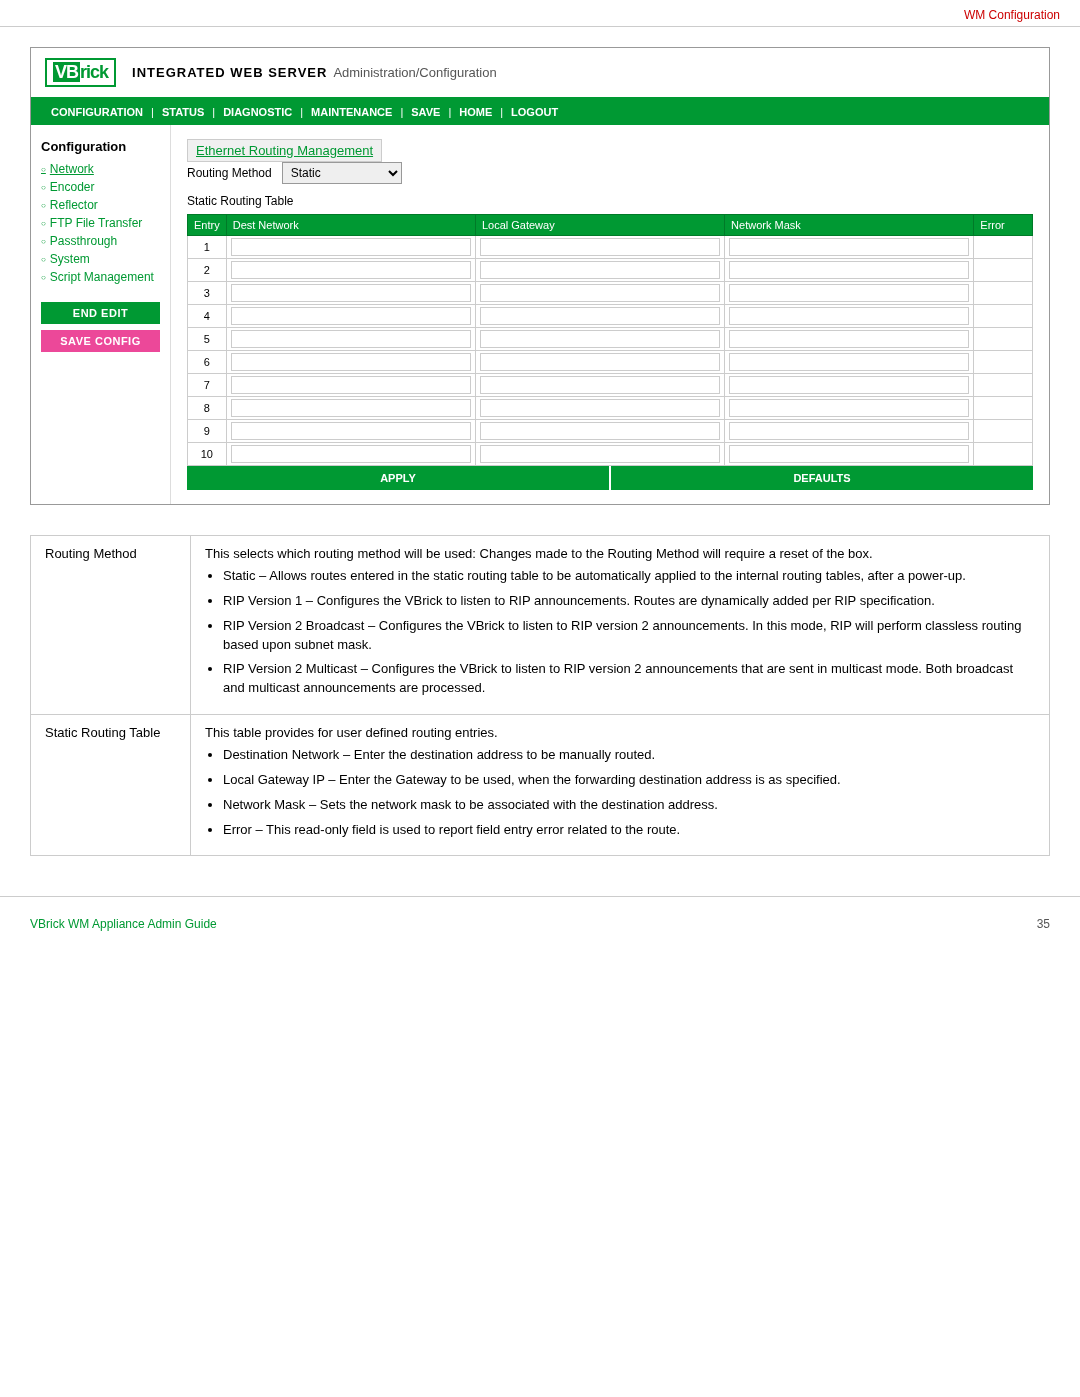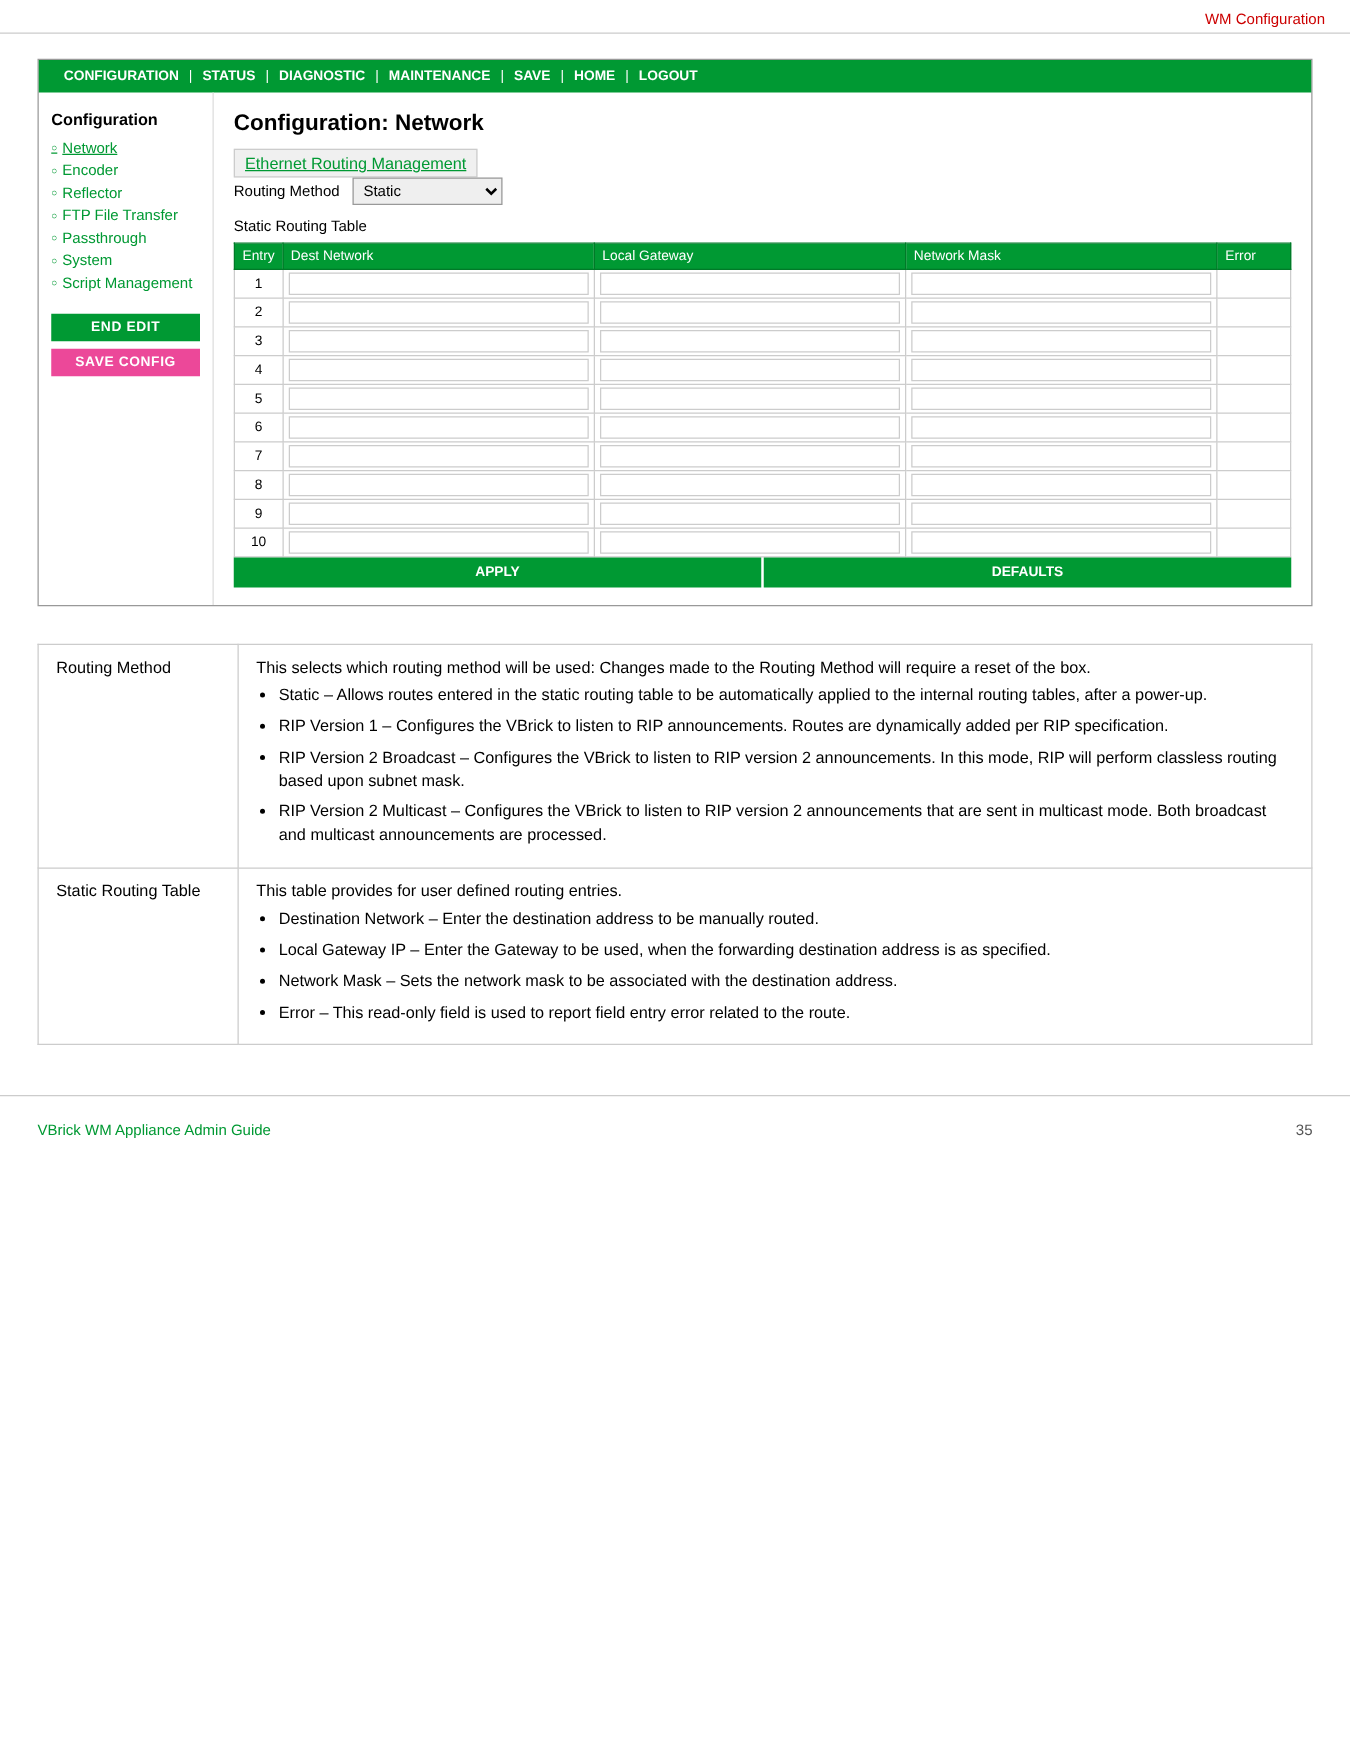"VBrick" div.ws-header { html: none -> <div> <div> <span>VB</span><span>rick</span> </div> <span>INTEGRATED WEB SERVER</span> <span>Administration/Configuration</span> </div> }
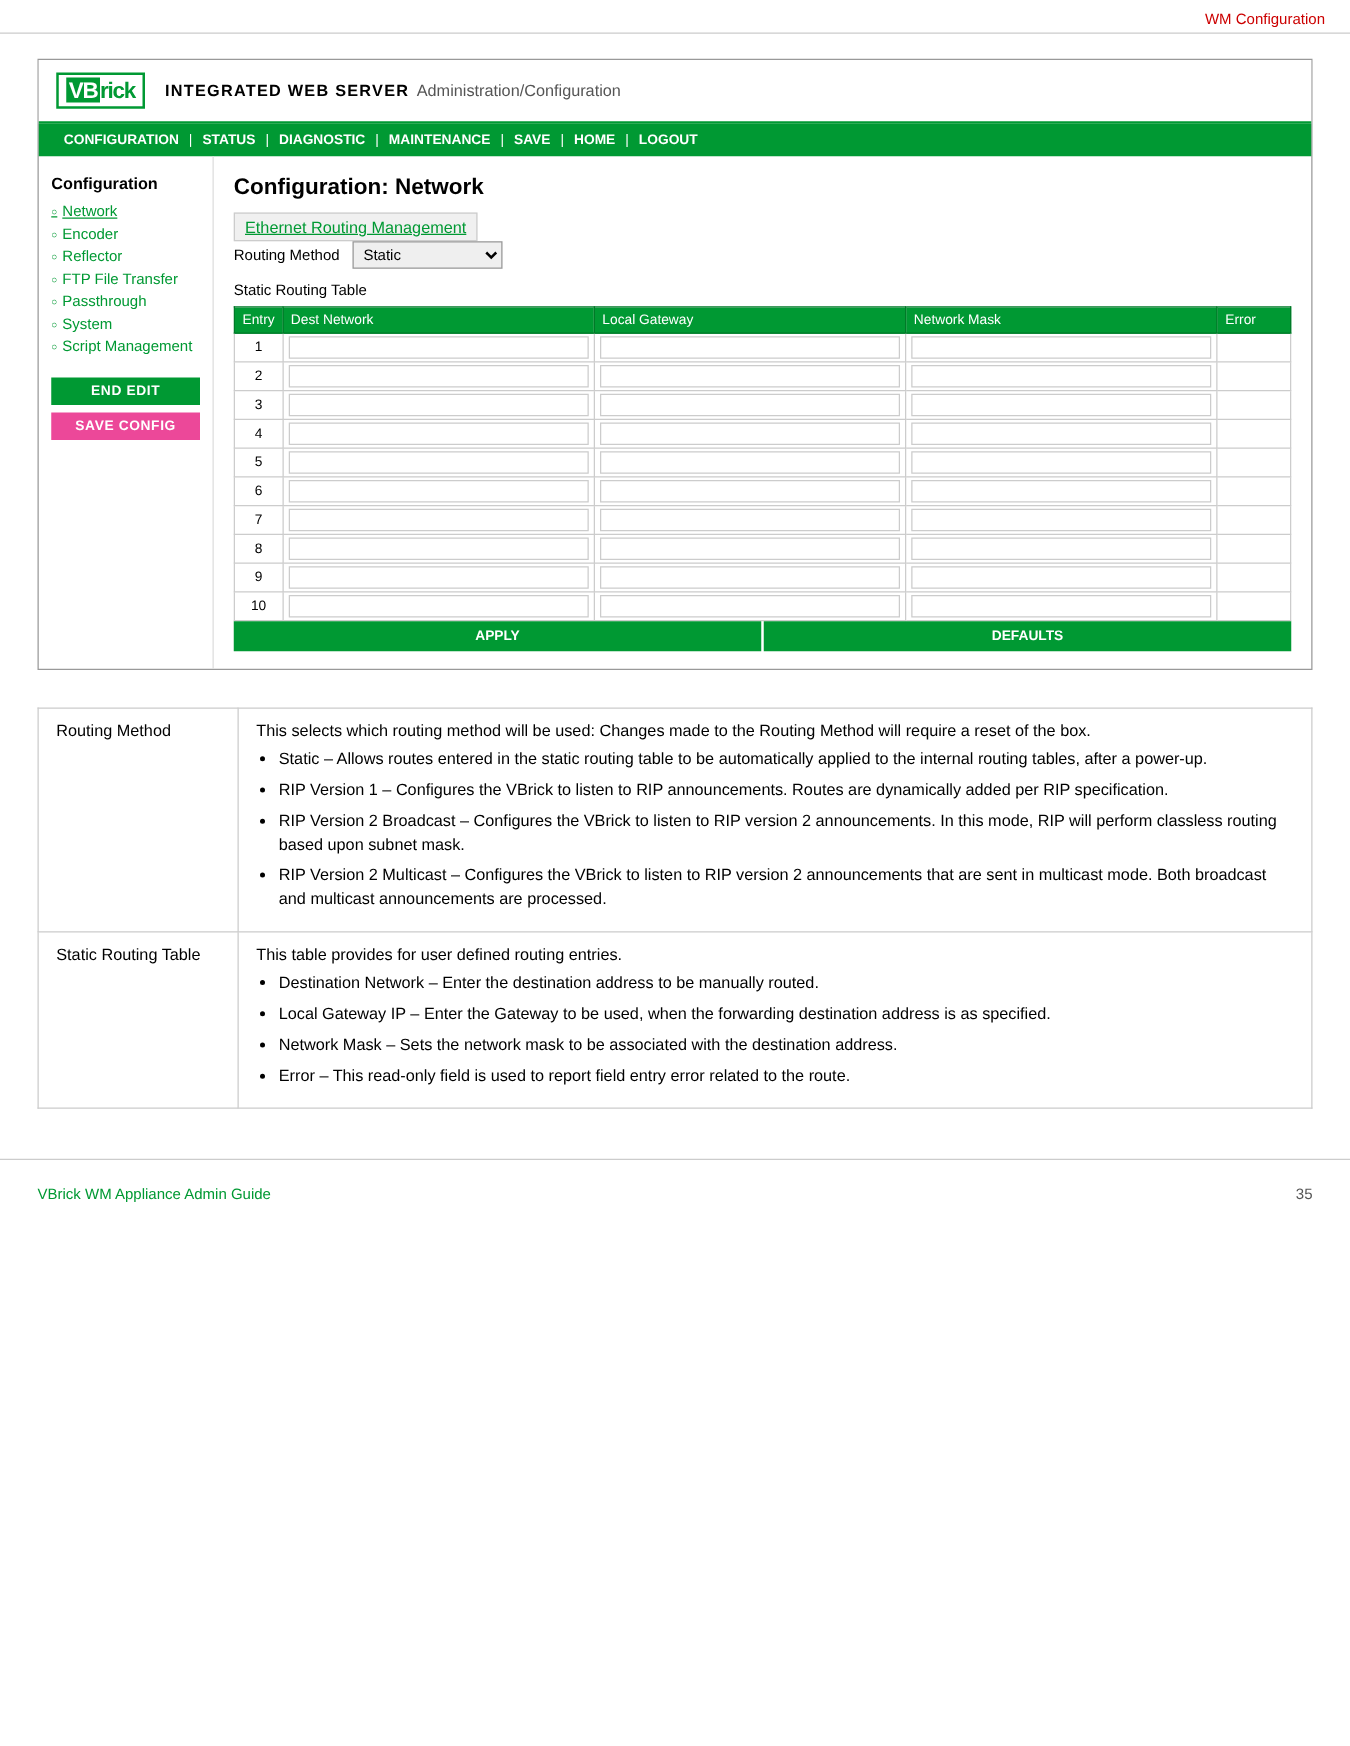"Configuration: Network" div.page-title { html: <div>Configuration: Network</div> -> none }
